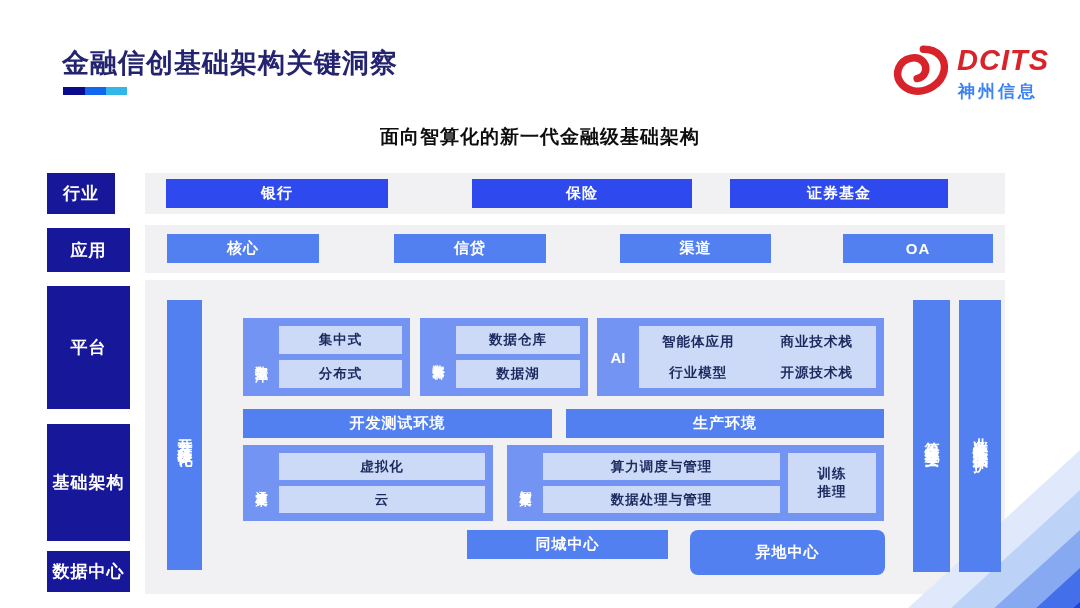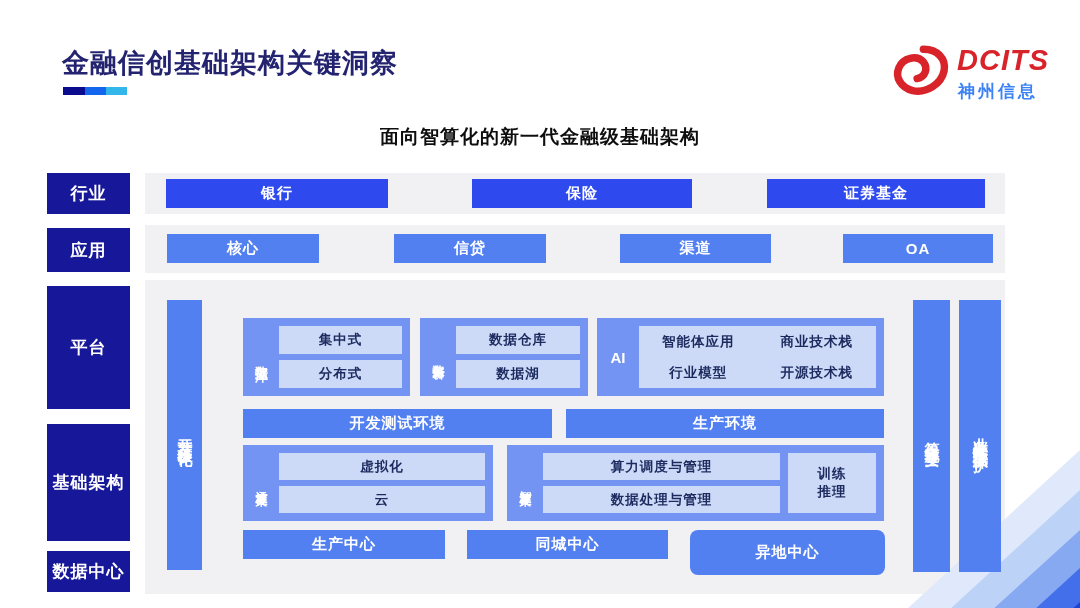"行业" div.abs { width: 83px -> 68px }
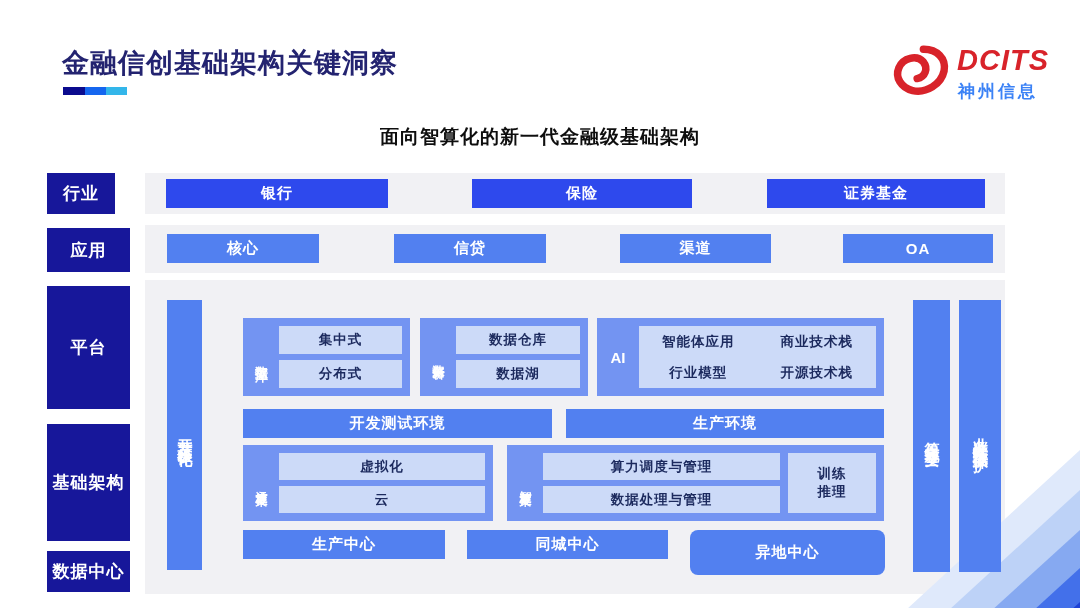"证券基金" div.abs { left: 767px -> 730px }
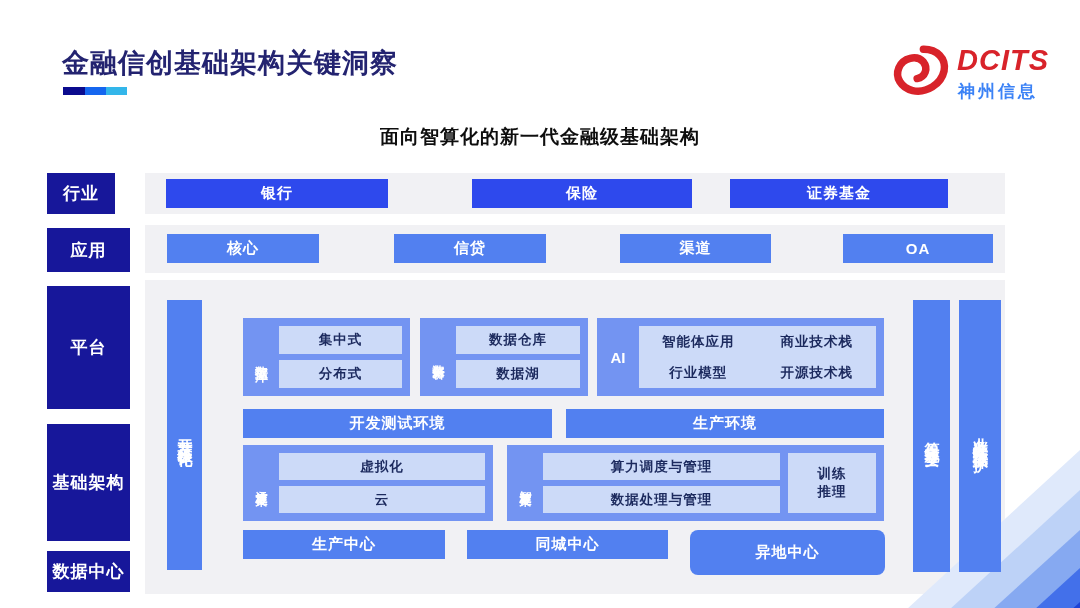"生产中心" div.abs { html: <div>生产中心</div> -> none }
